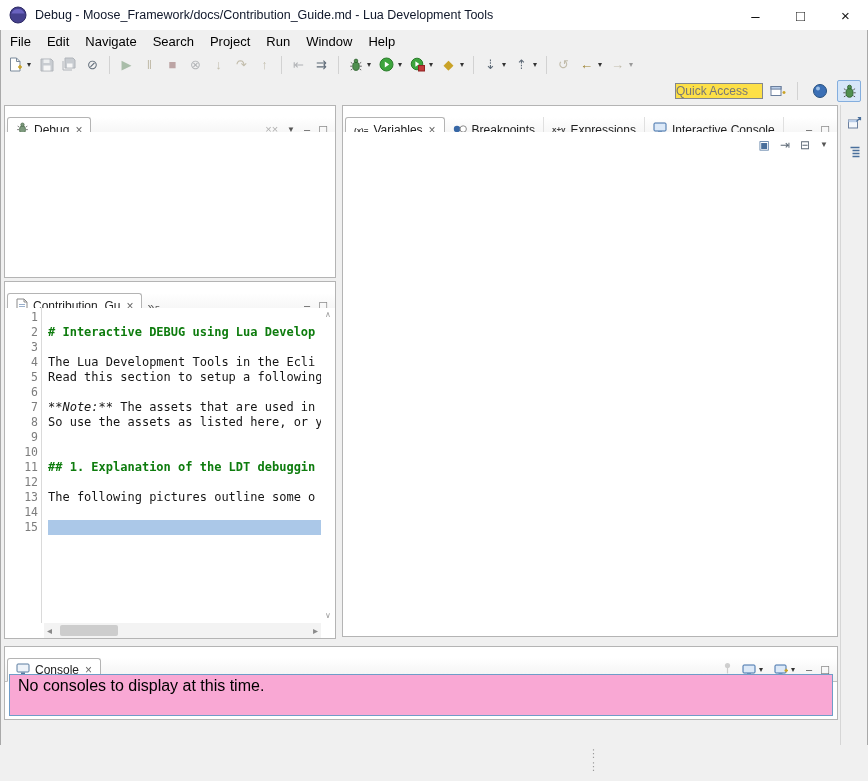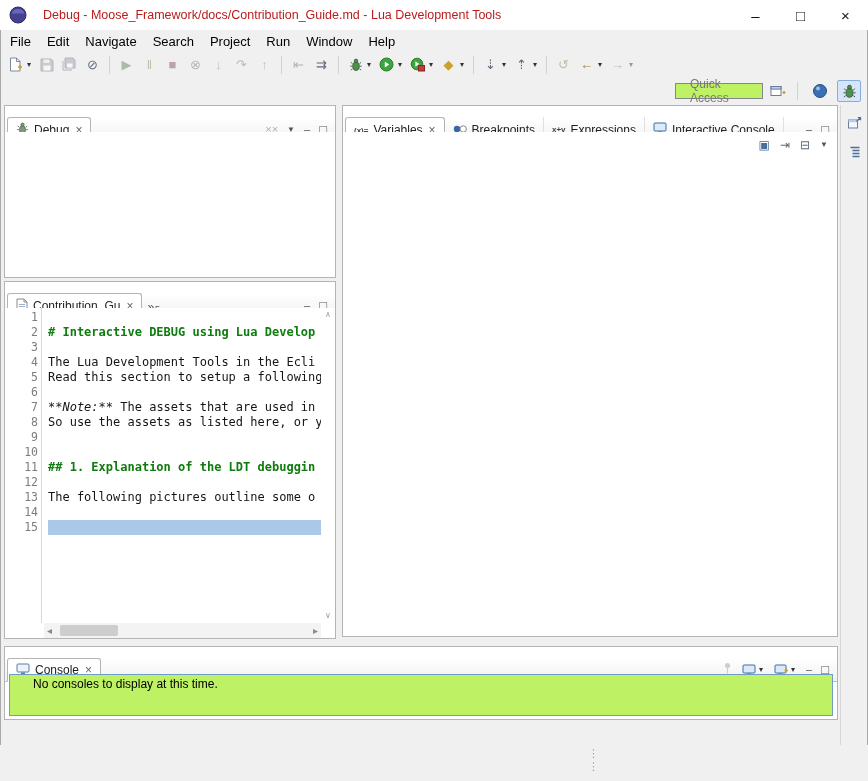"Debug -" .apptitle { color: #b91c1c -> #0f172a; margin-left: 16px -> 8px }
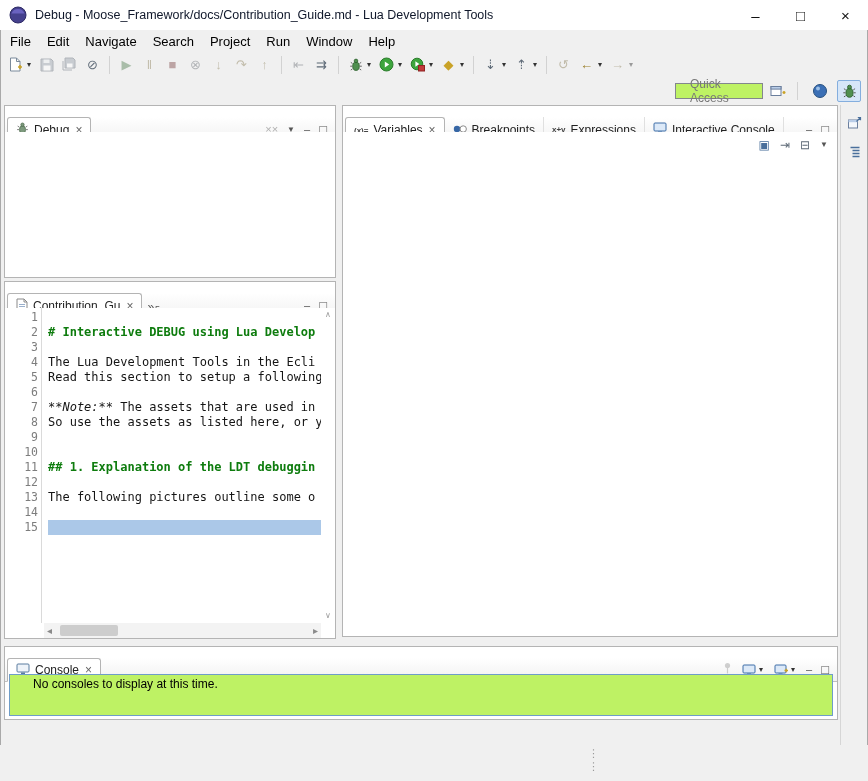"Quick Access" .qa-box { background: #bef264 -> #fde047; padding-left: 14px -> 0 }
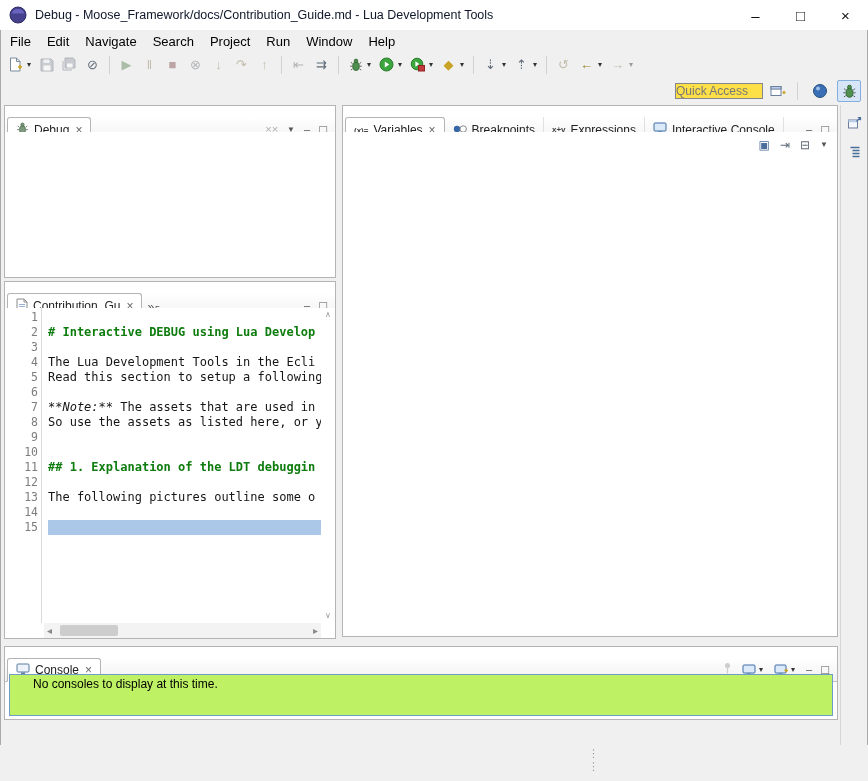"No consoles to display at" .console-box { background: #bef264 -> #f9a8d4; font-size: 12px -> 16px; padding: 2px 23px -> 2px 8px }
